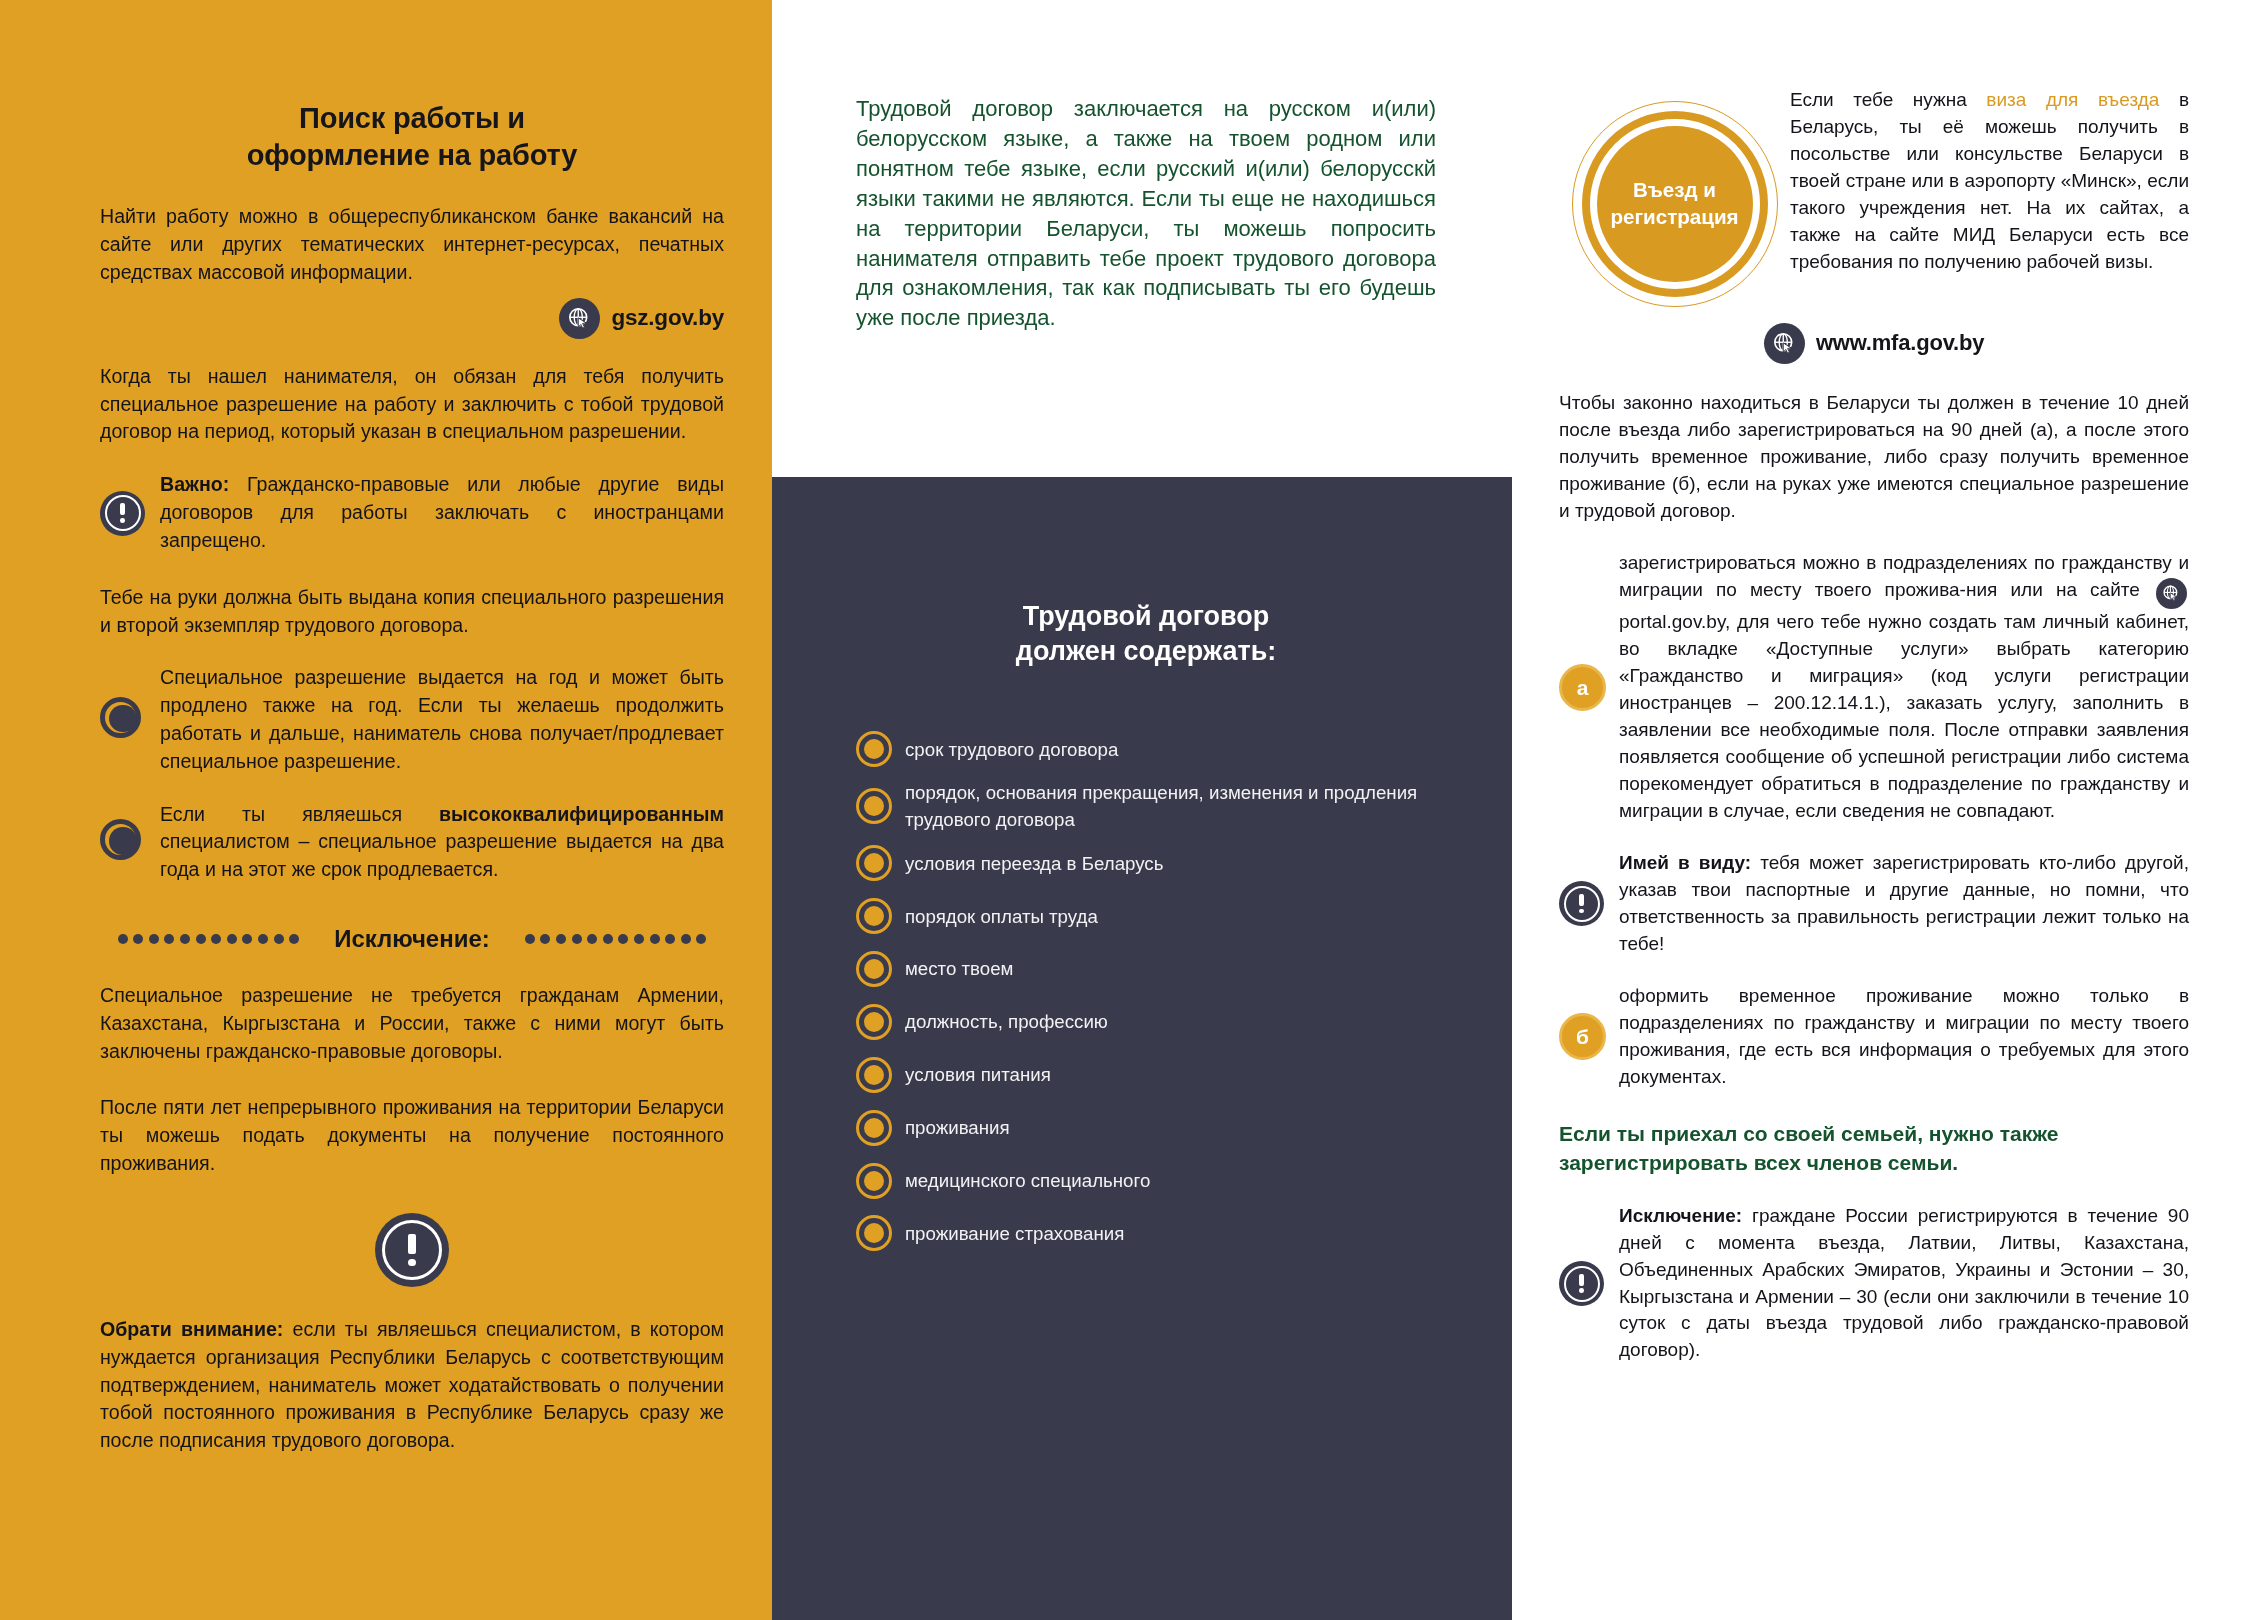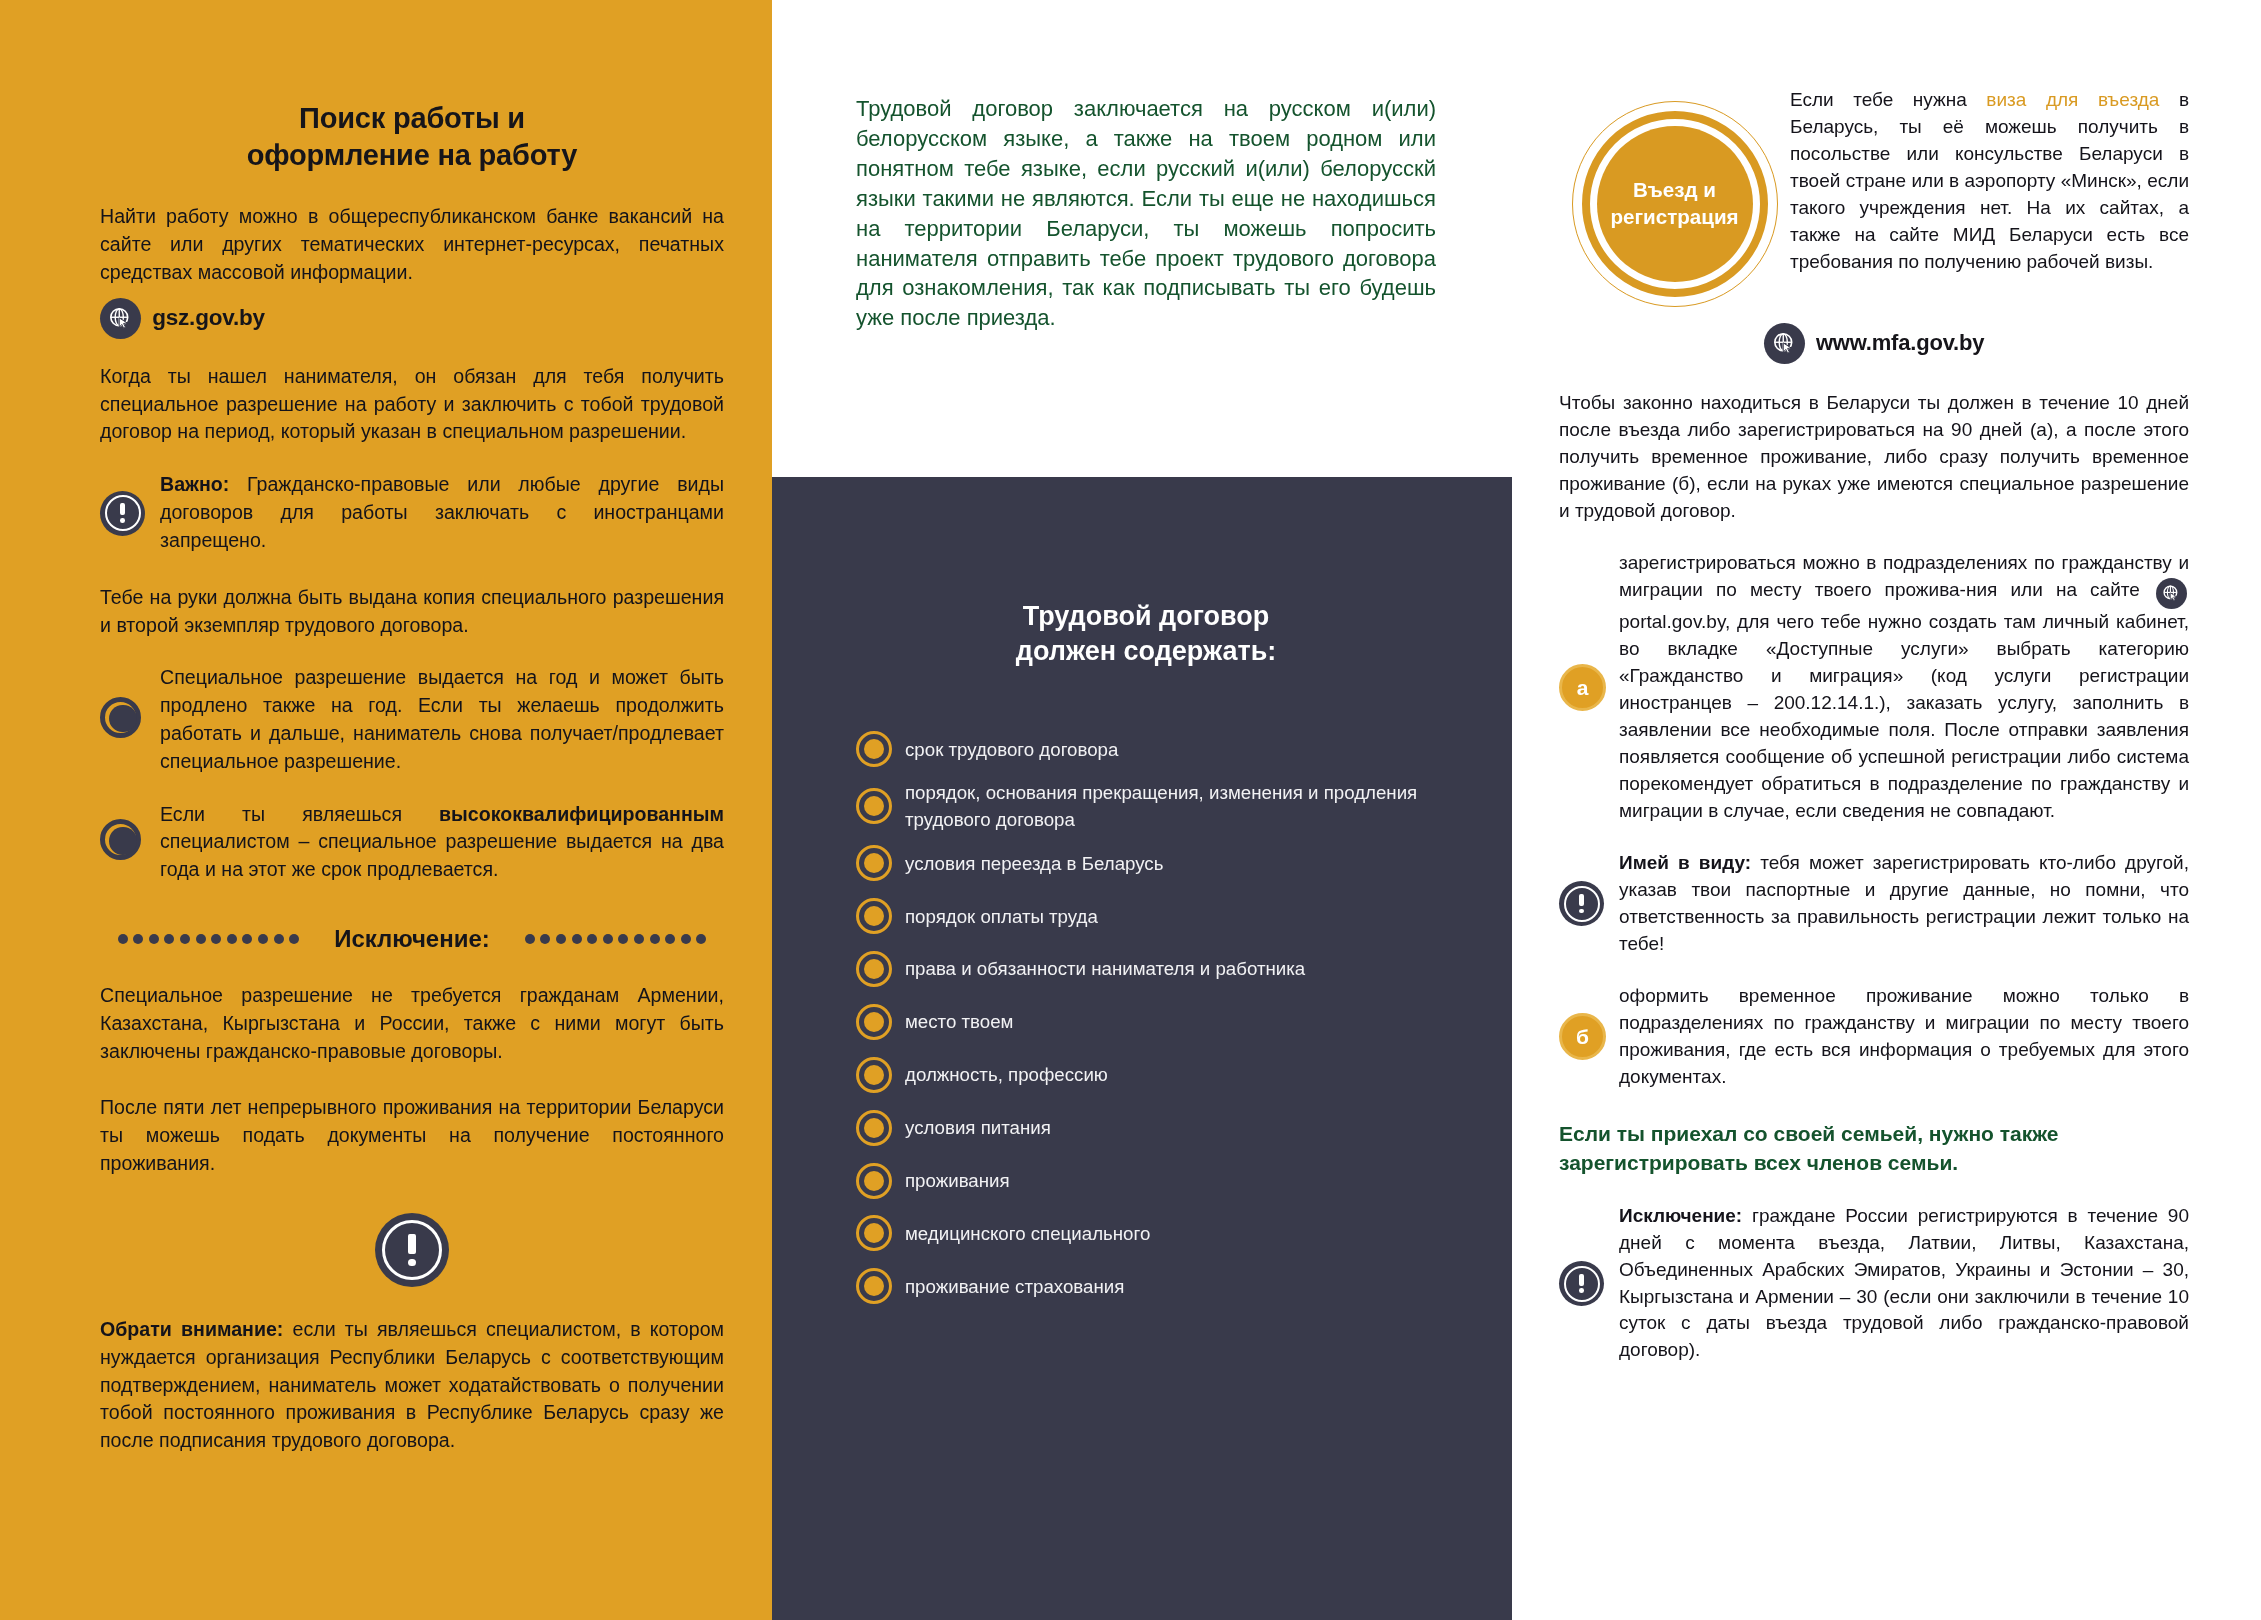"gsz.gov.by" .site-row { justify-content: flex-start -> flex-end }
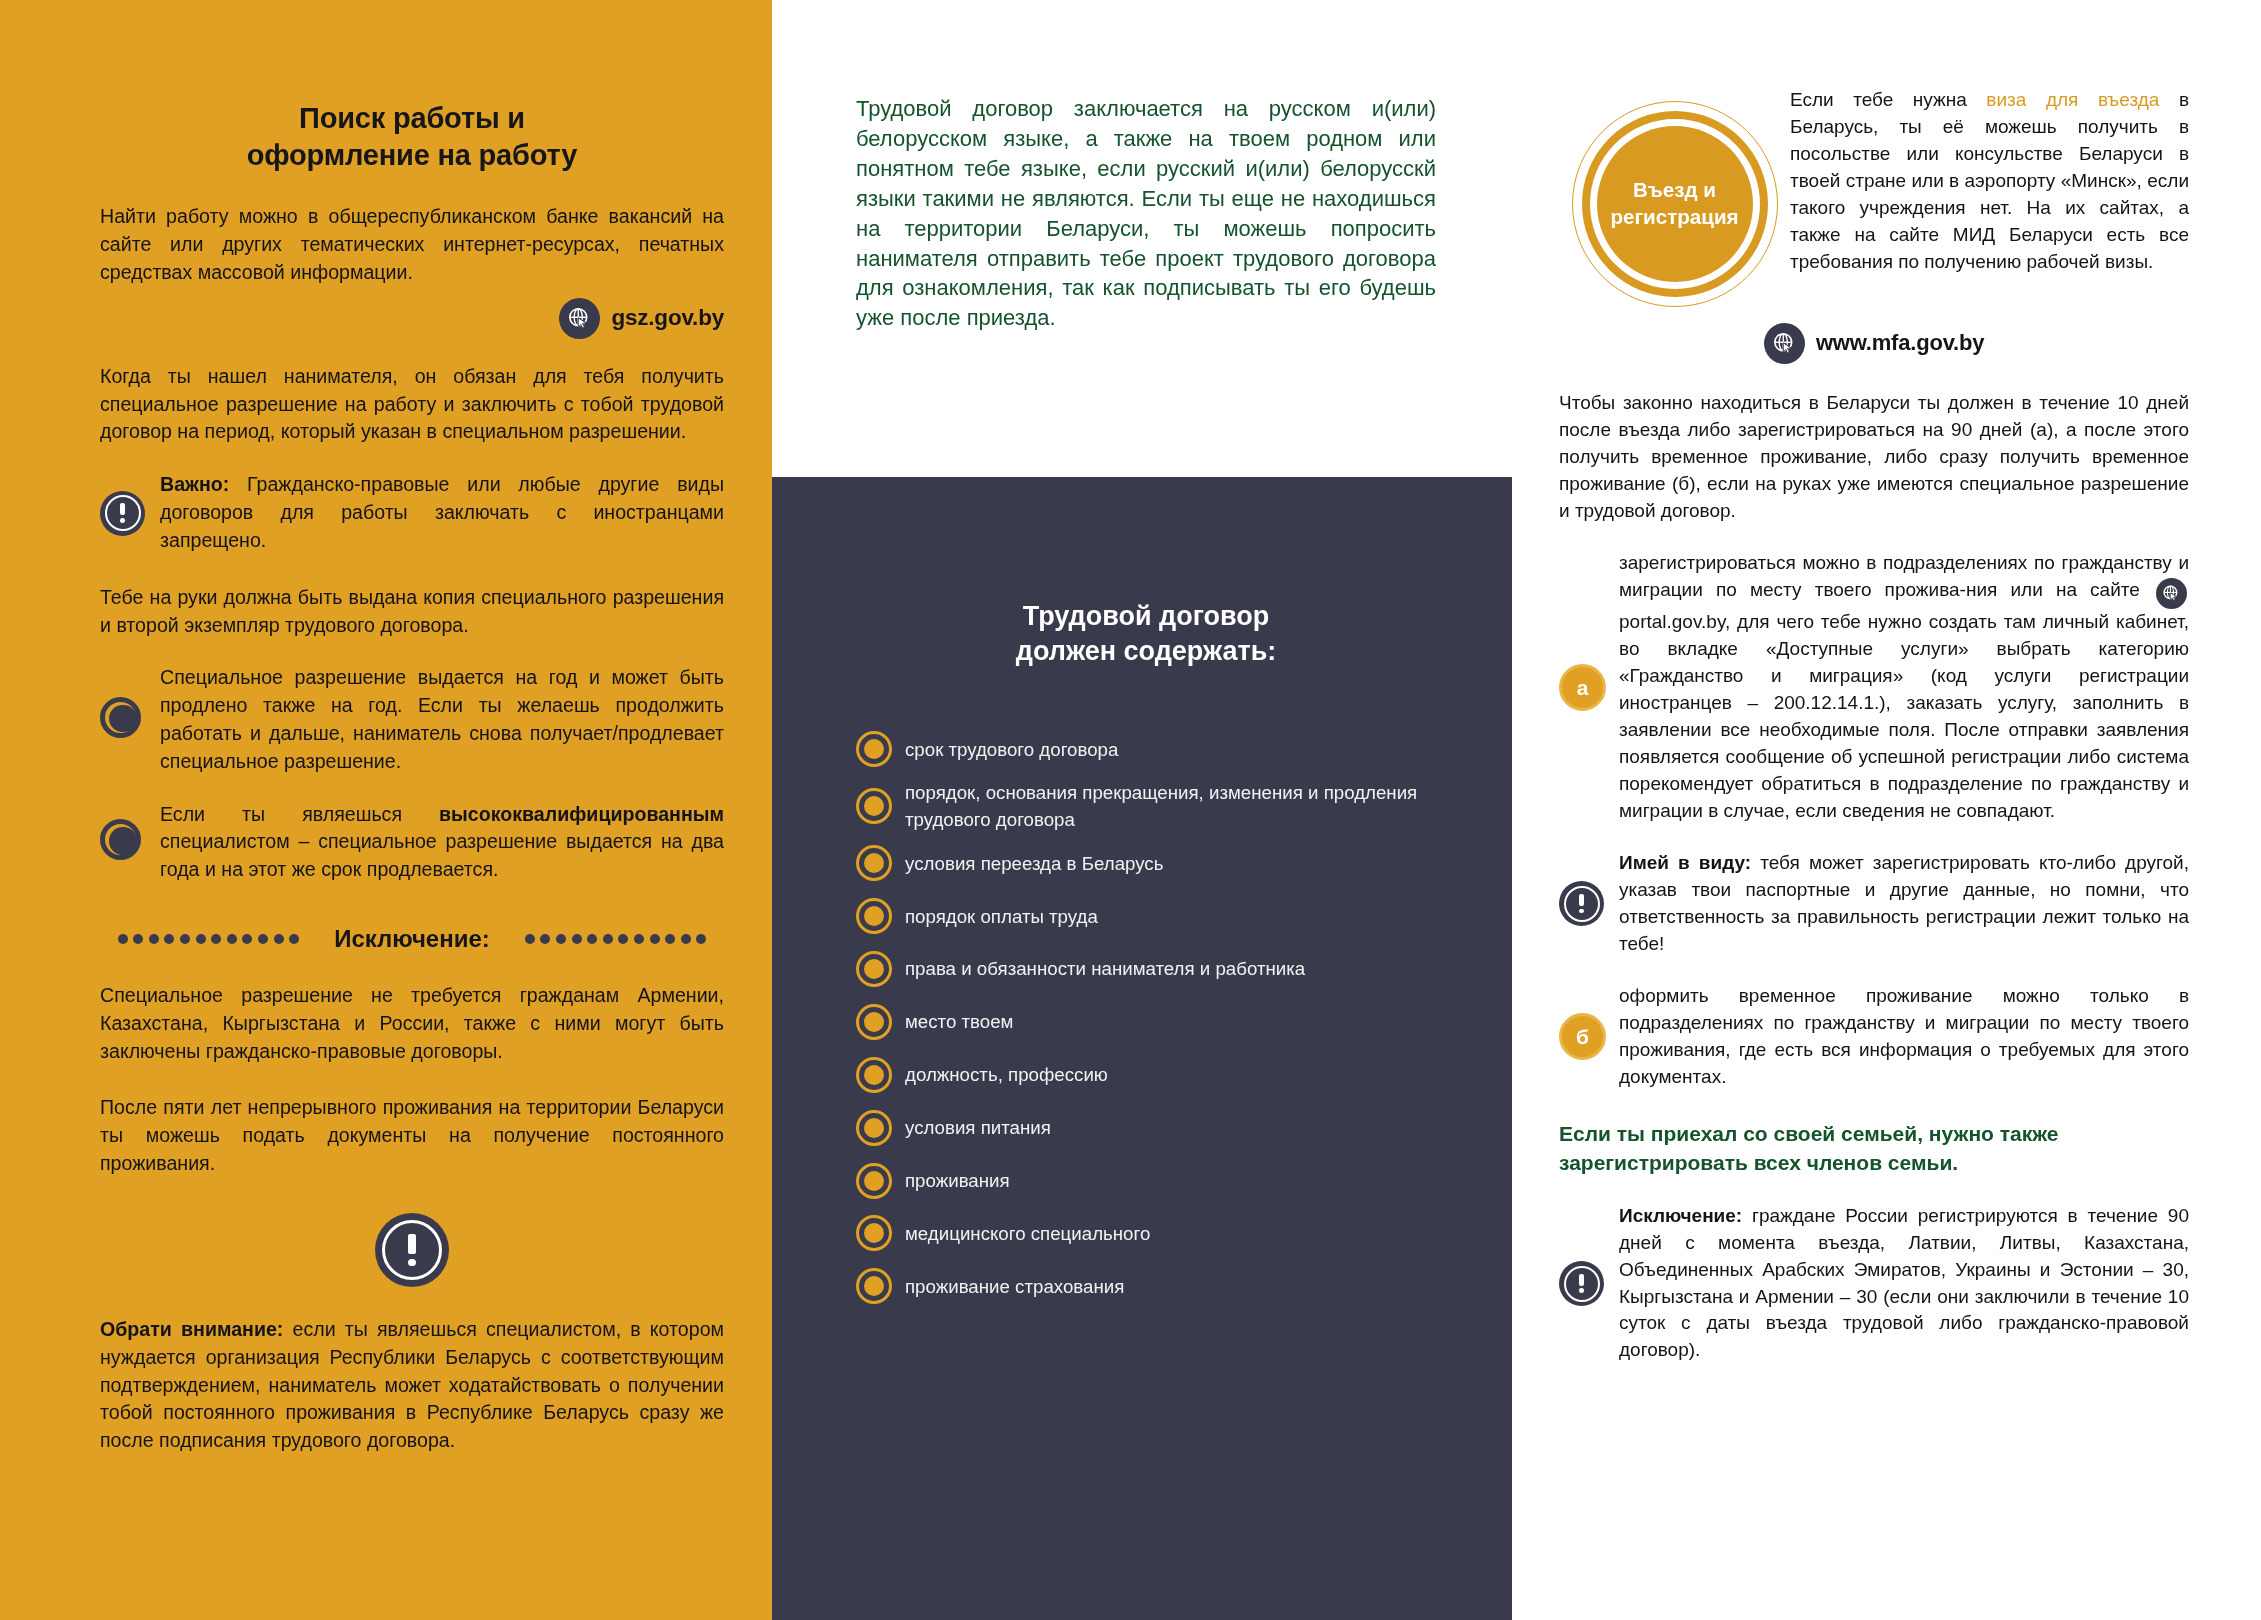"права и обязанности нанимателя и" div.m-item { html: <div> <span> <span> <span></span> <span></span> </span> </span> <span>права и обязанности нанимателя и работника</span> </div> -> none }
